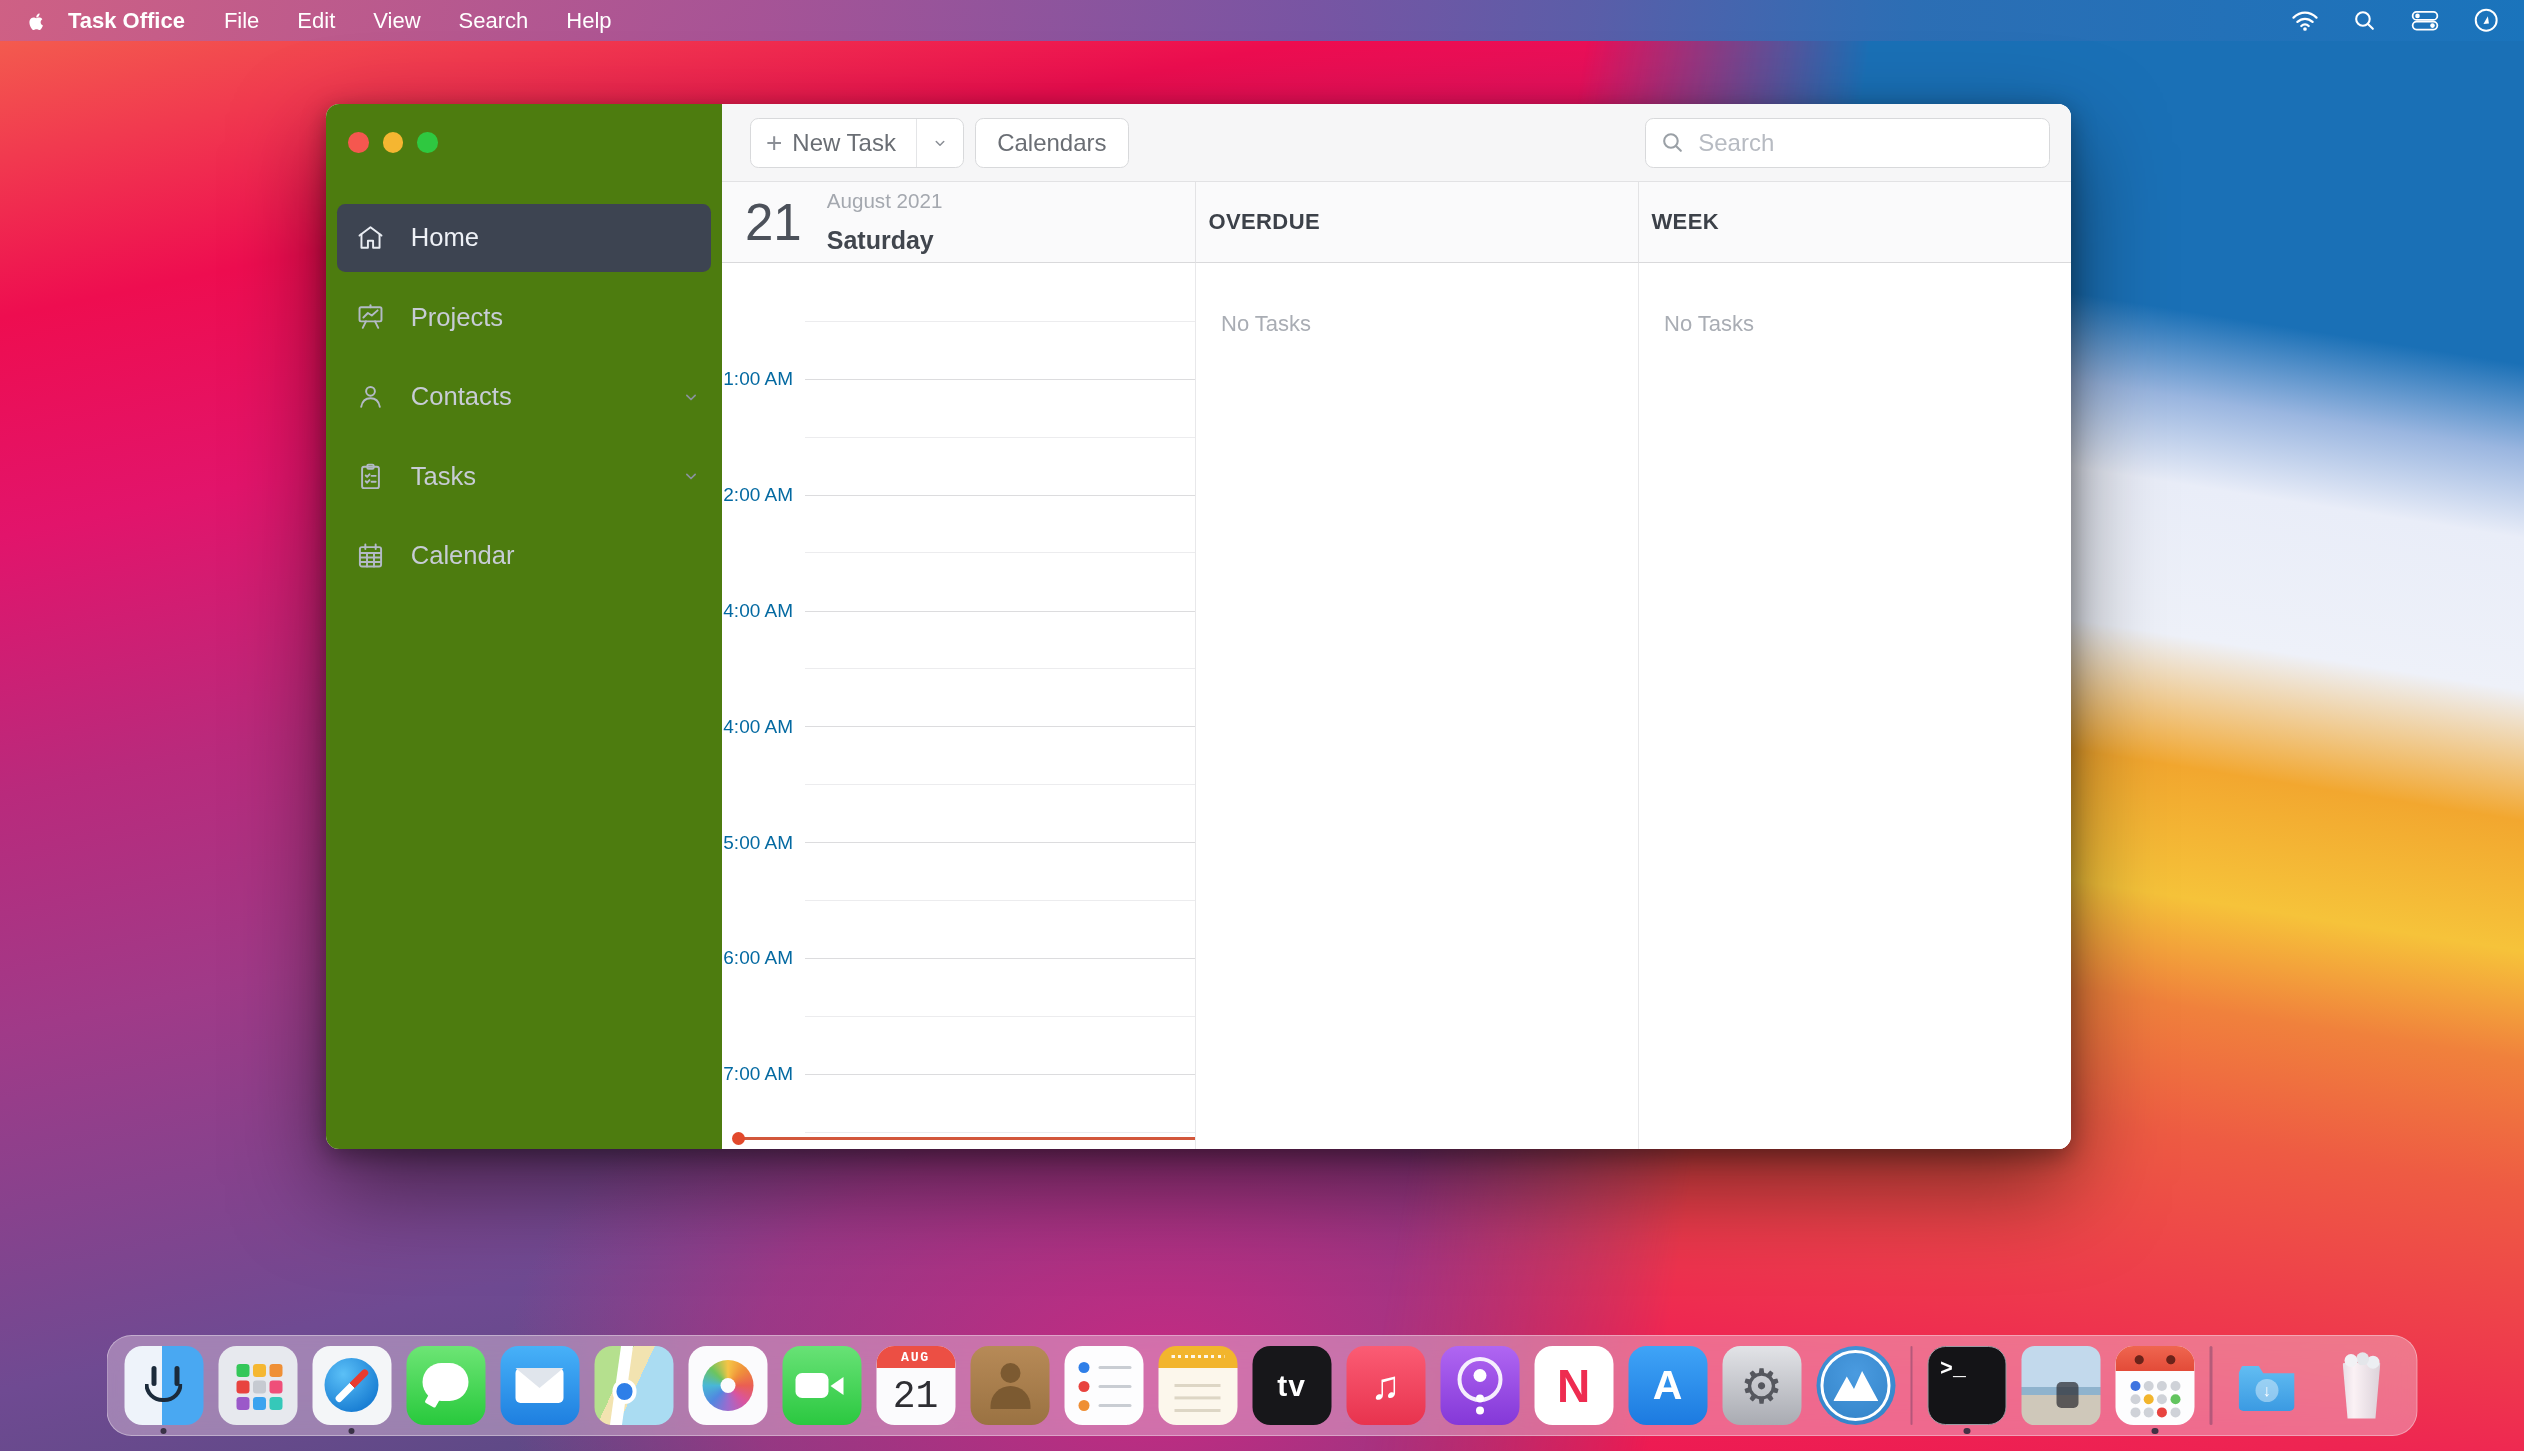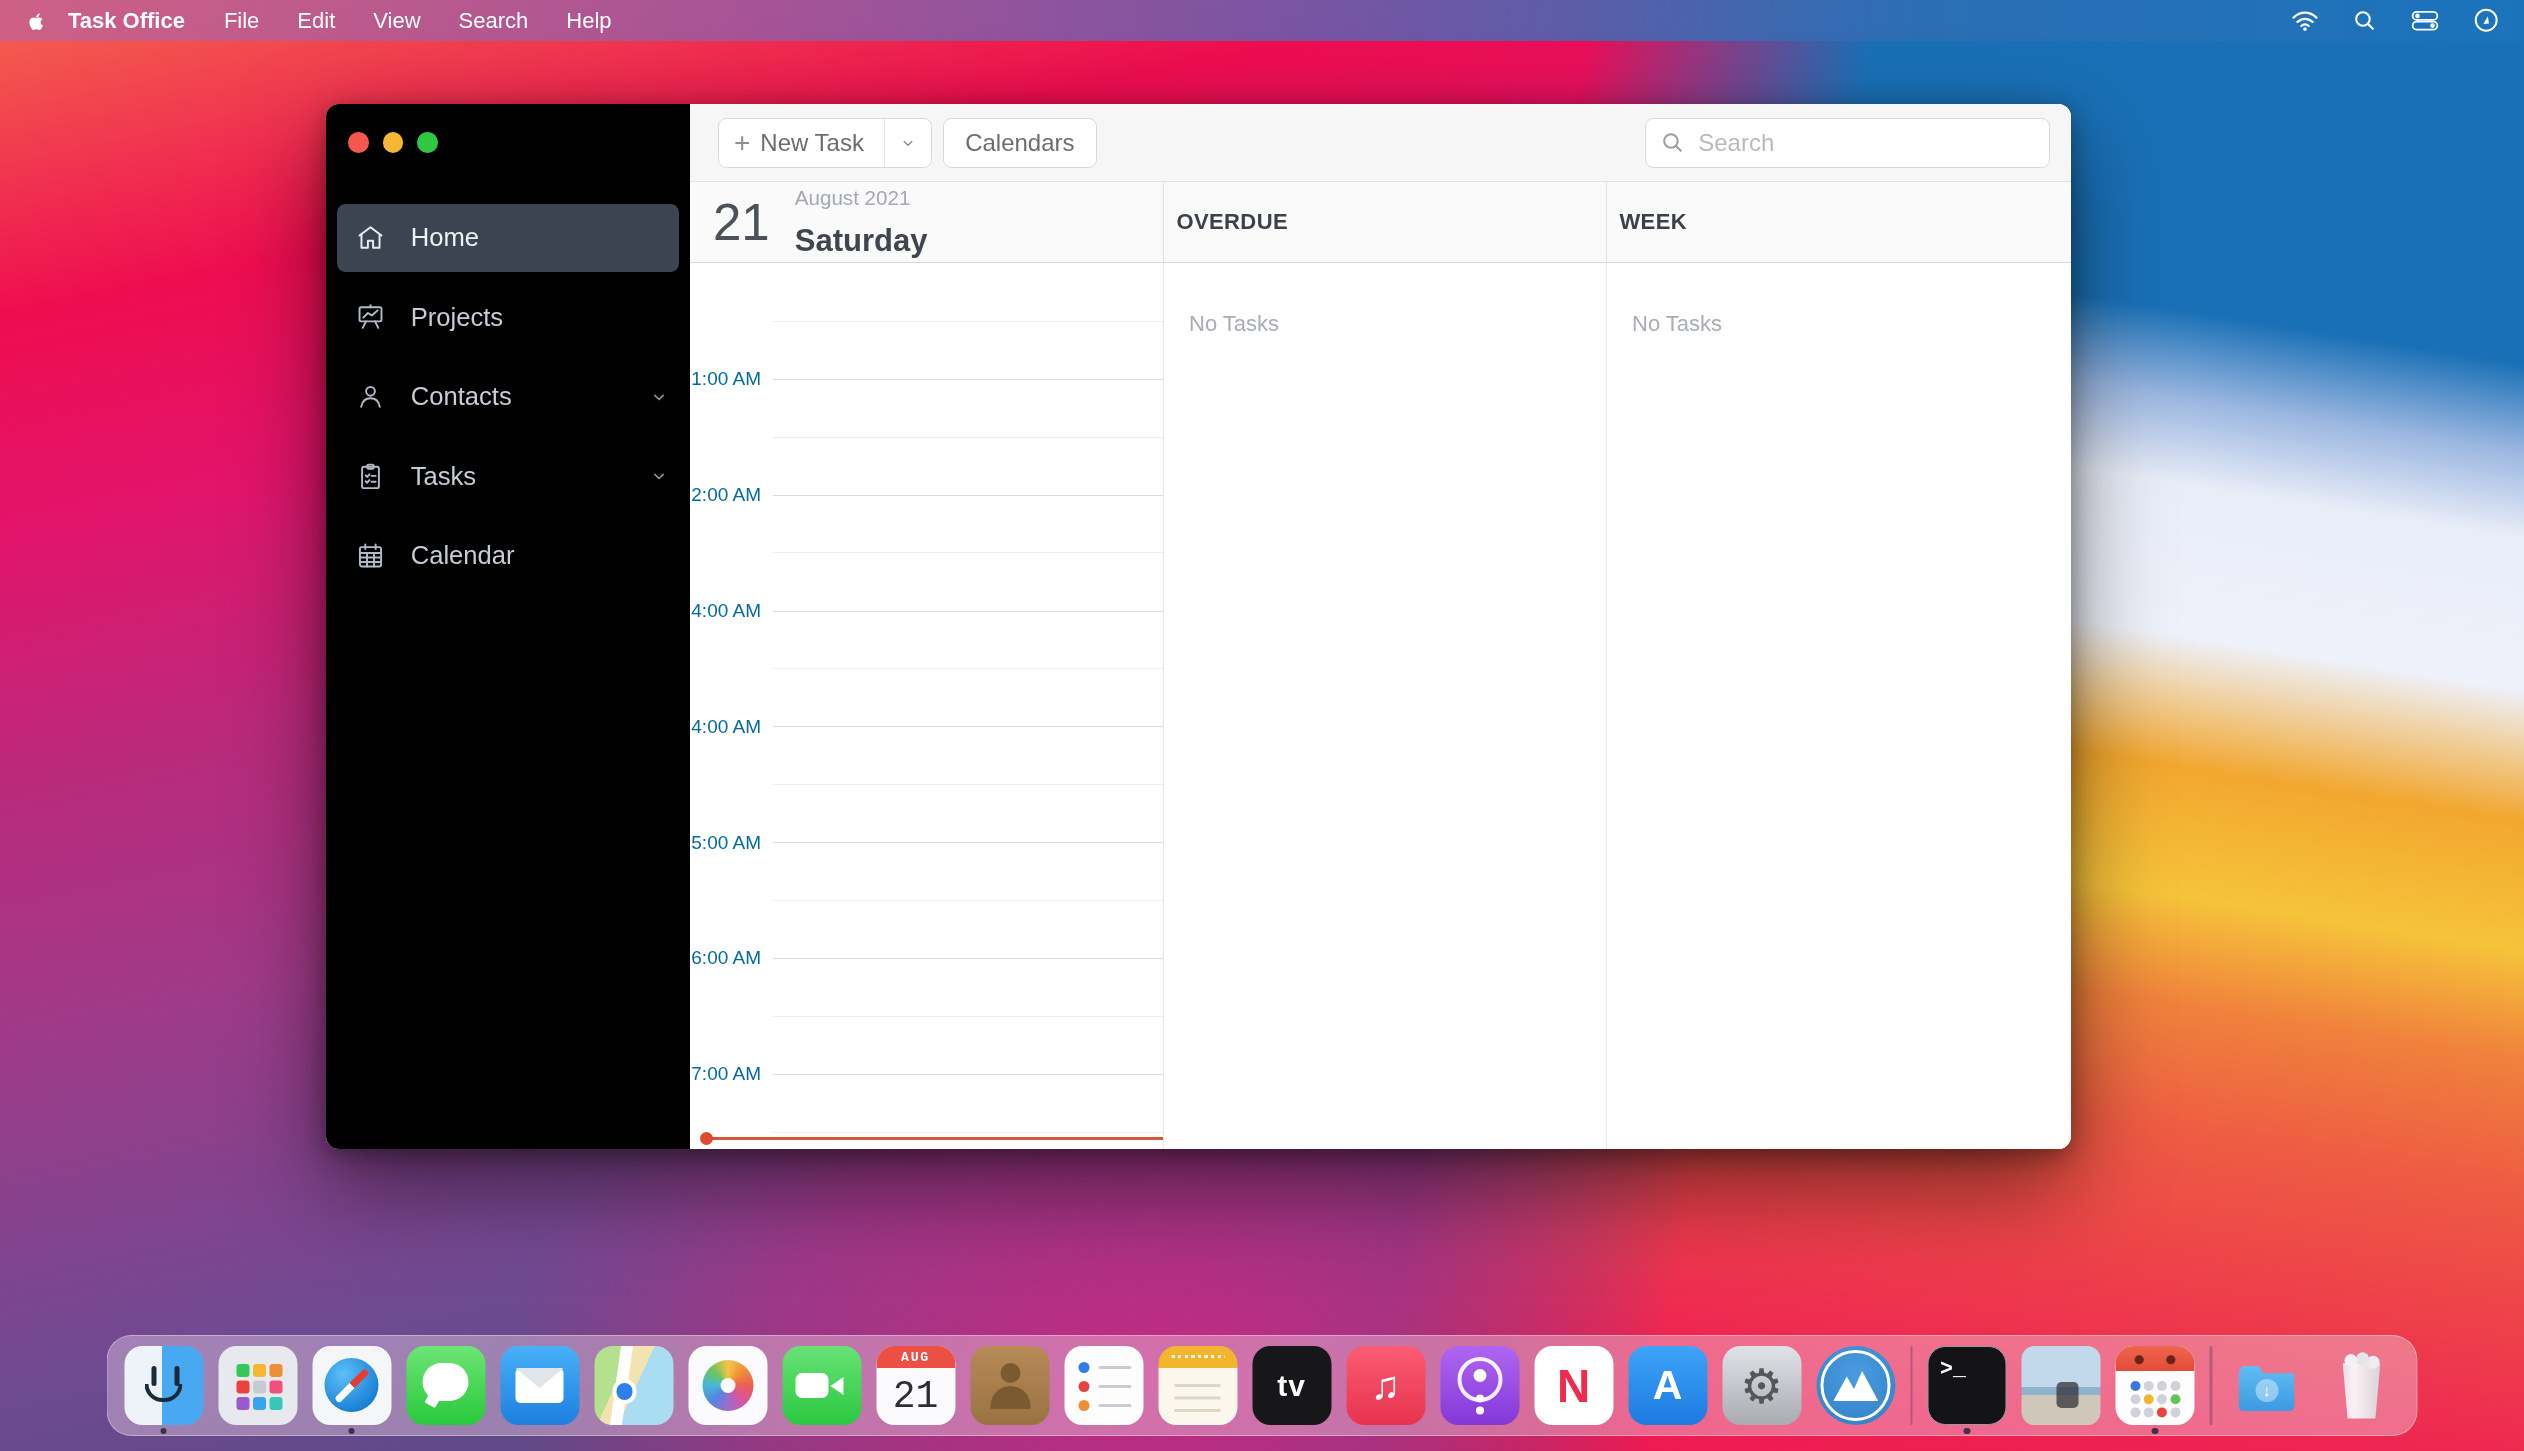"Home" .sidebar { background: #000000 -> #4d7c0f; width: 364px -> 396px }
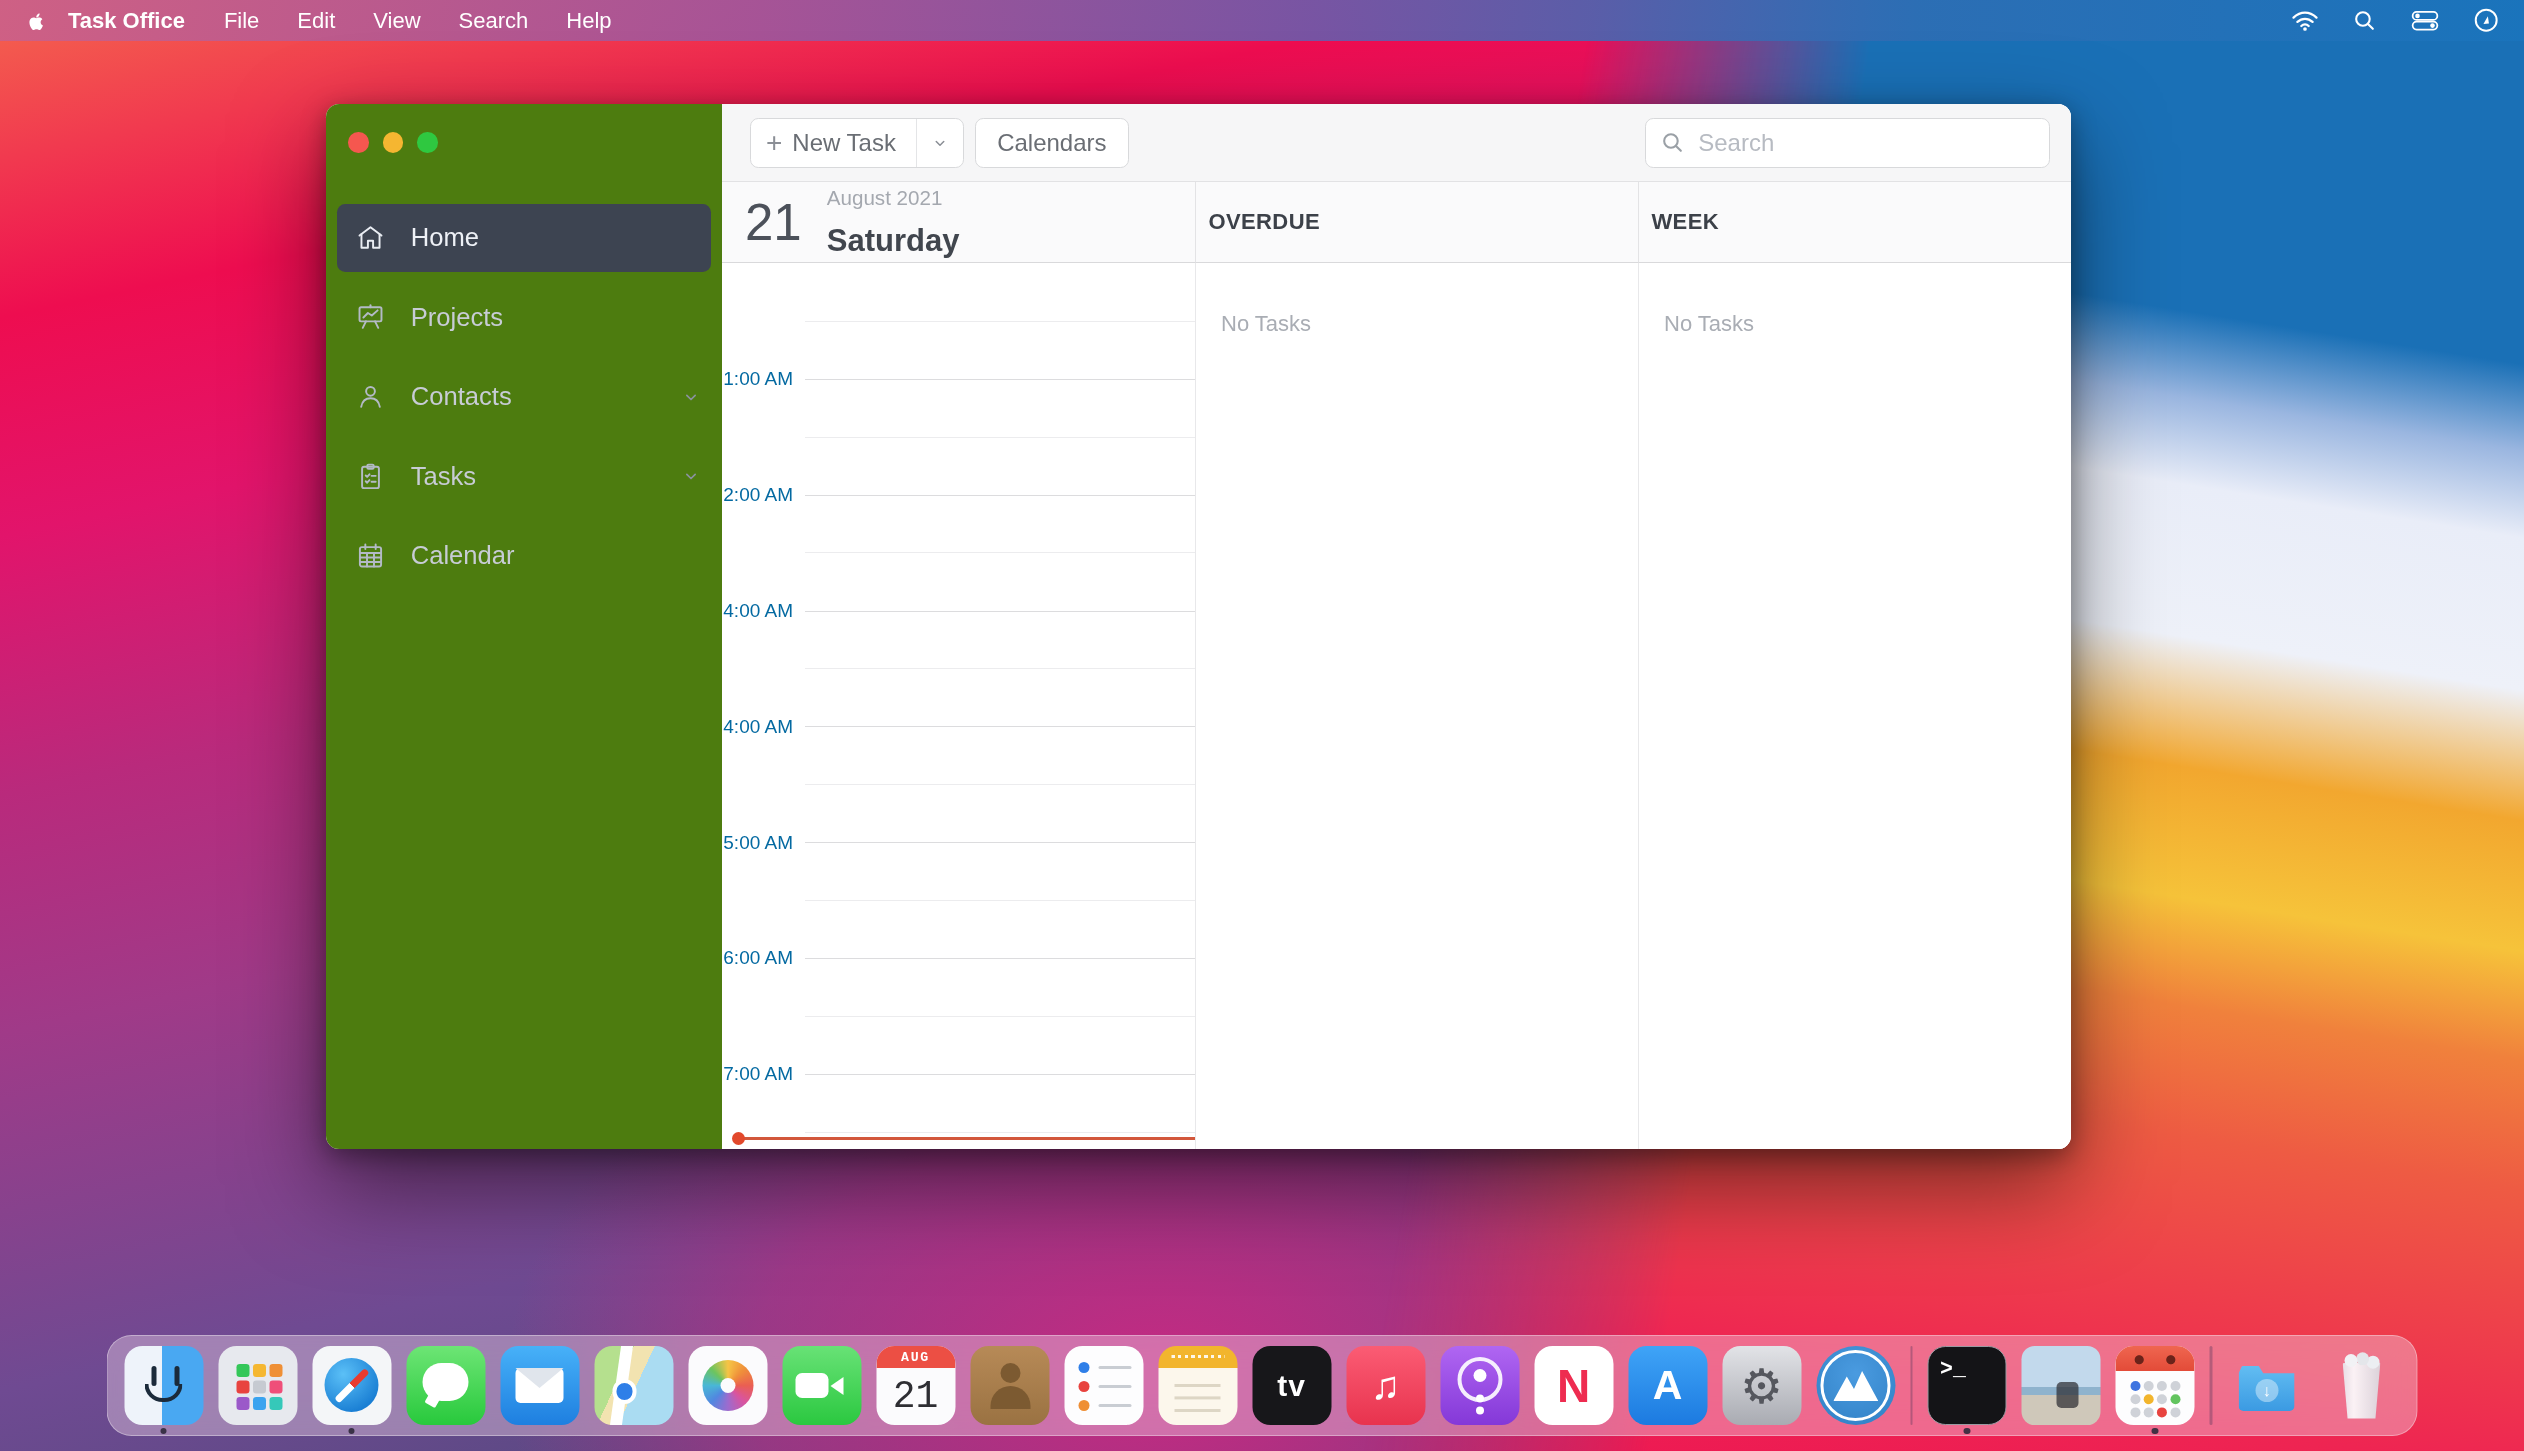"Saturday" .day-weekday { font-size: 31px -> 25px }
